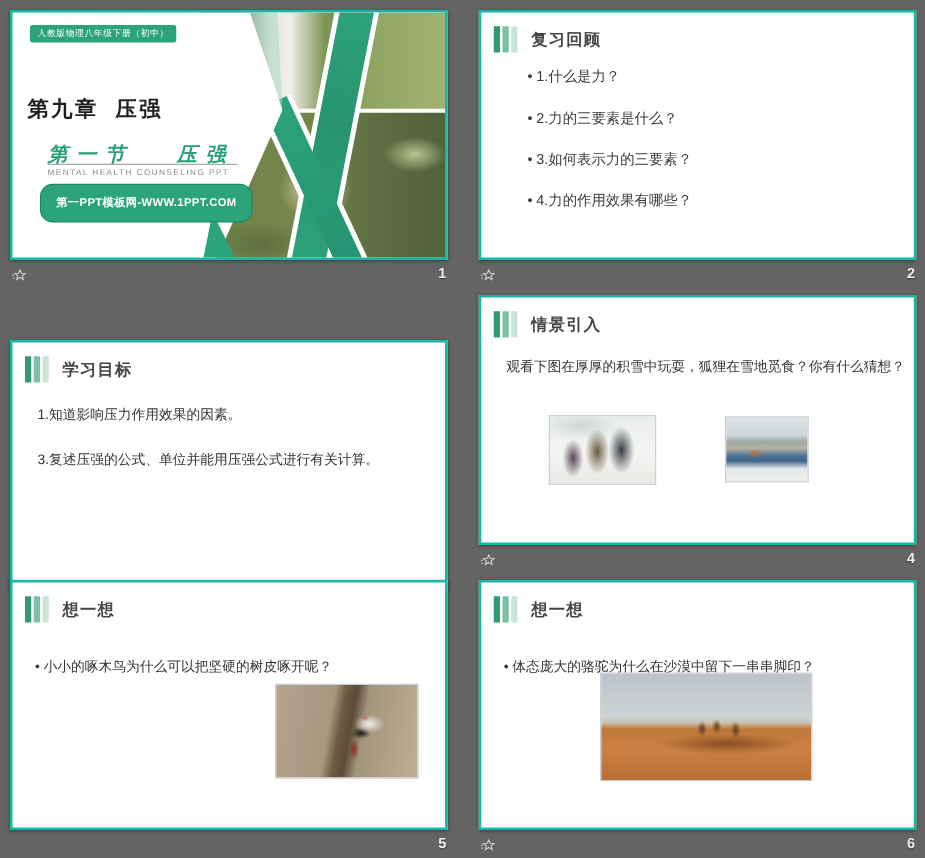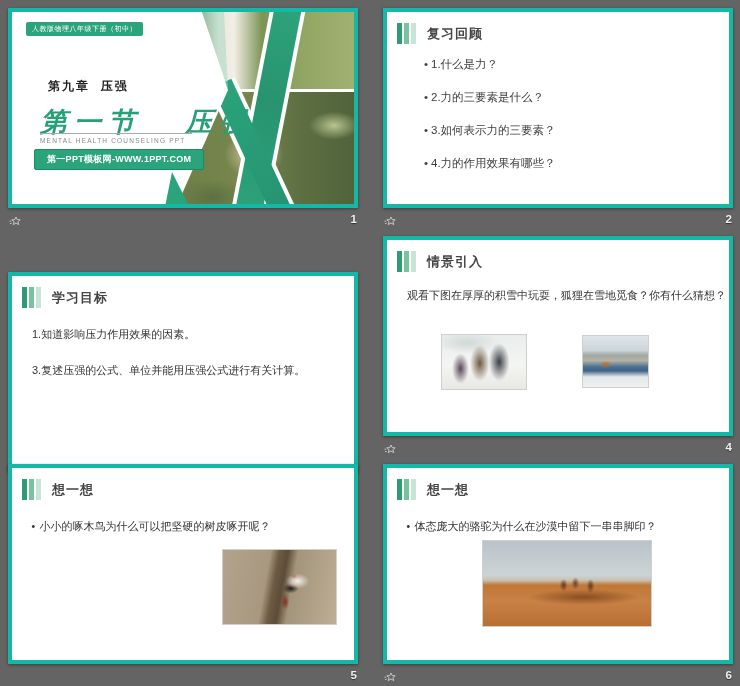"复习回顾" .slide { border: 4px solid #14b8a6 -> 2px solid #14b8a6 }
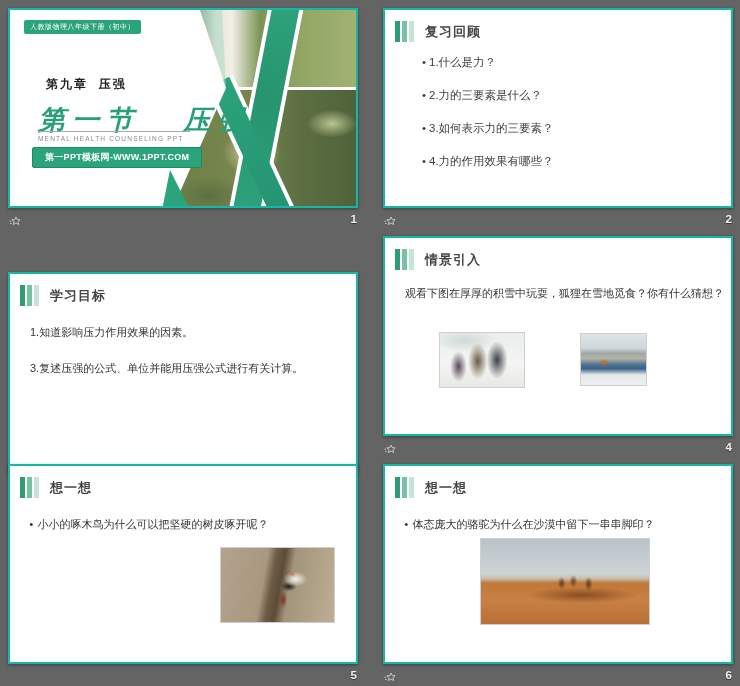"第九章 压强" .chapter { font-size: 12px -> 17px; left: 36px -> 12px }
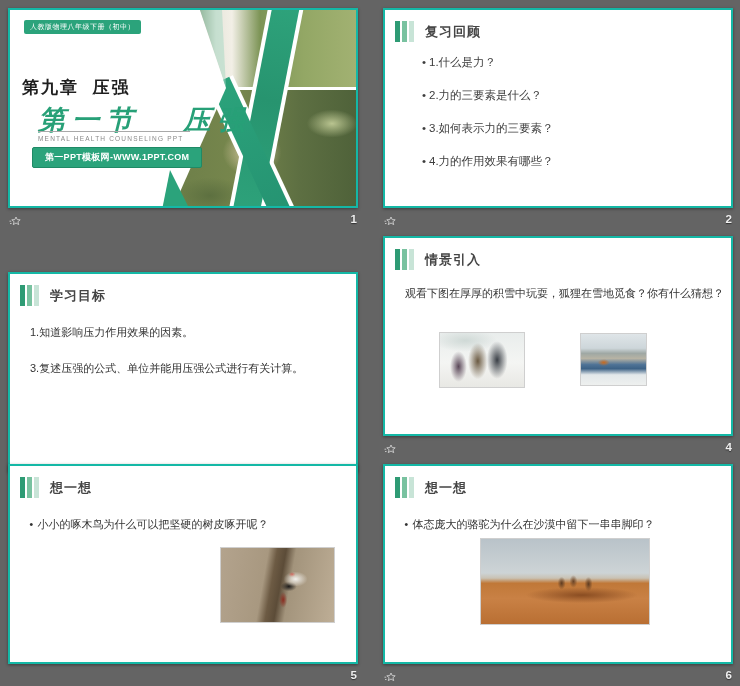"第一节 压强" .sect-title { font-size: 27px -> 16px; top: 92px -> 104px }
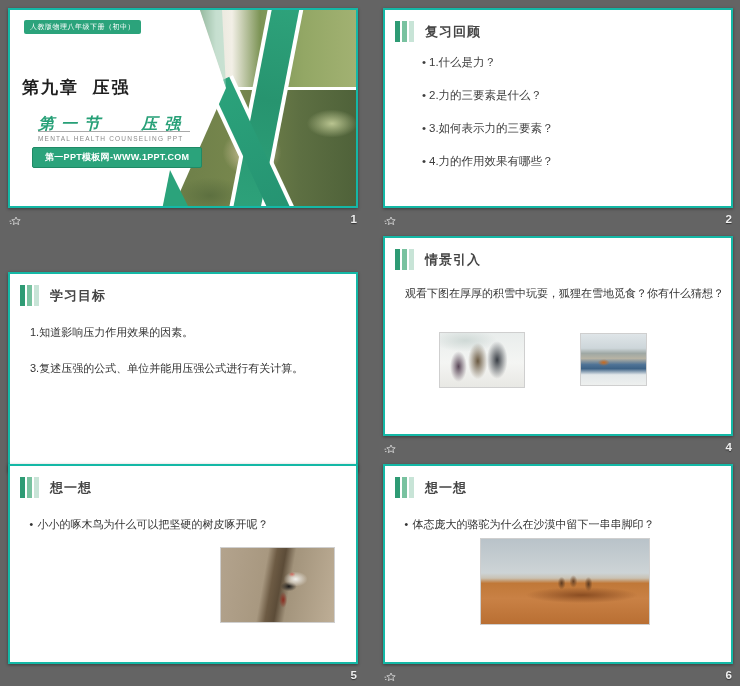"第一PPT模板网-WWW.1PPT.COM" .pill { border-radius: 2px -> 10px; padding: 3px 12px -> 8px 12px }
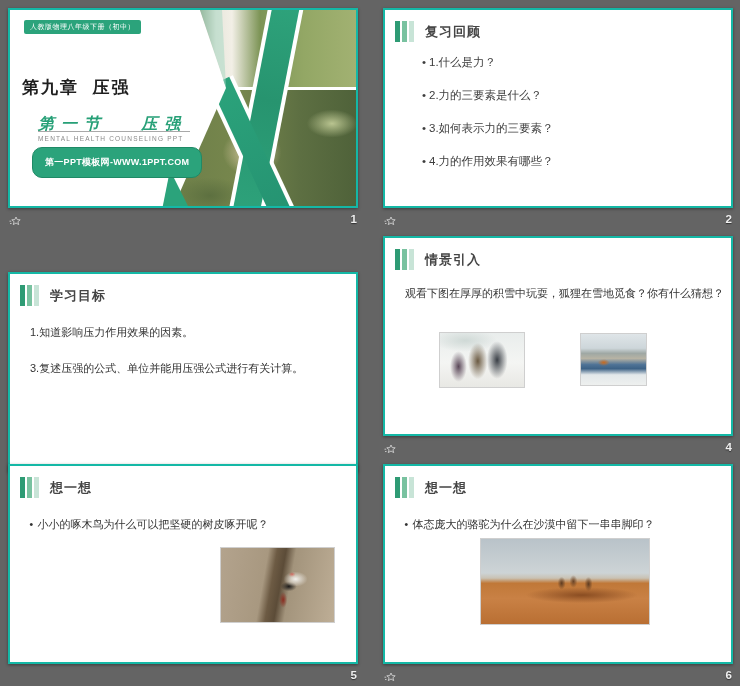"小小的啄木鸟为什么可以把坚硬的树皮啄开呢？" .think-text { font-family: Liberation Mono, monospace -> none; top: 51px -> 60px }
